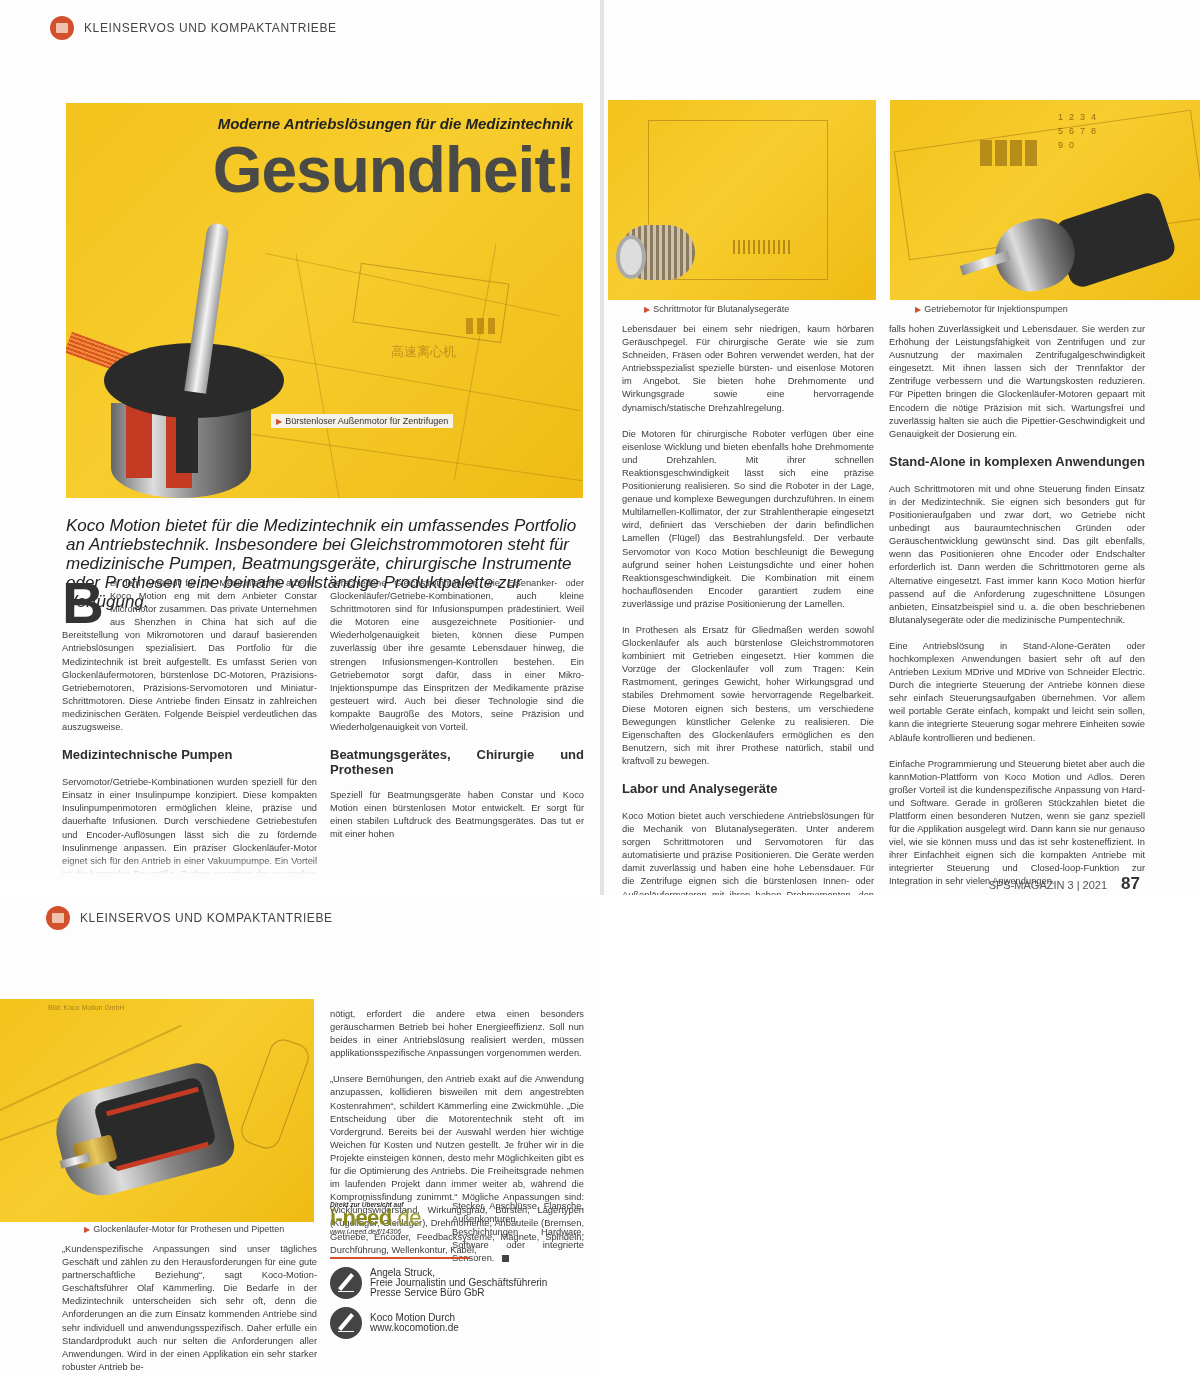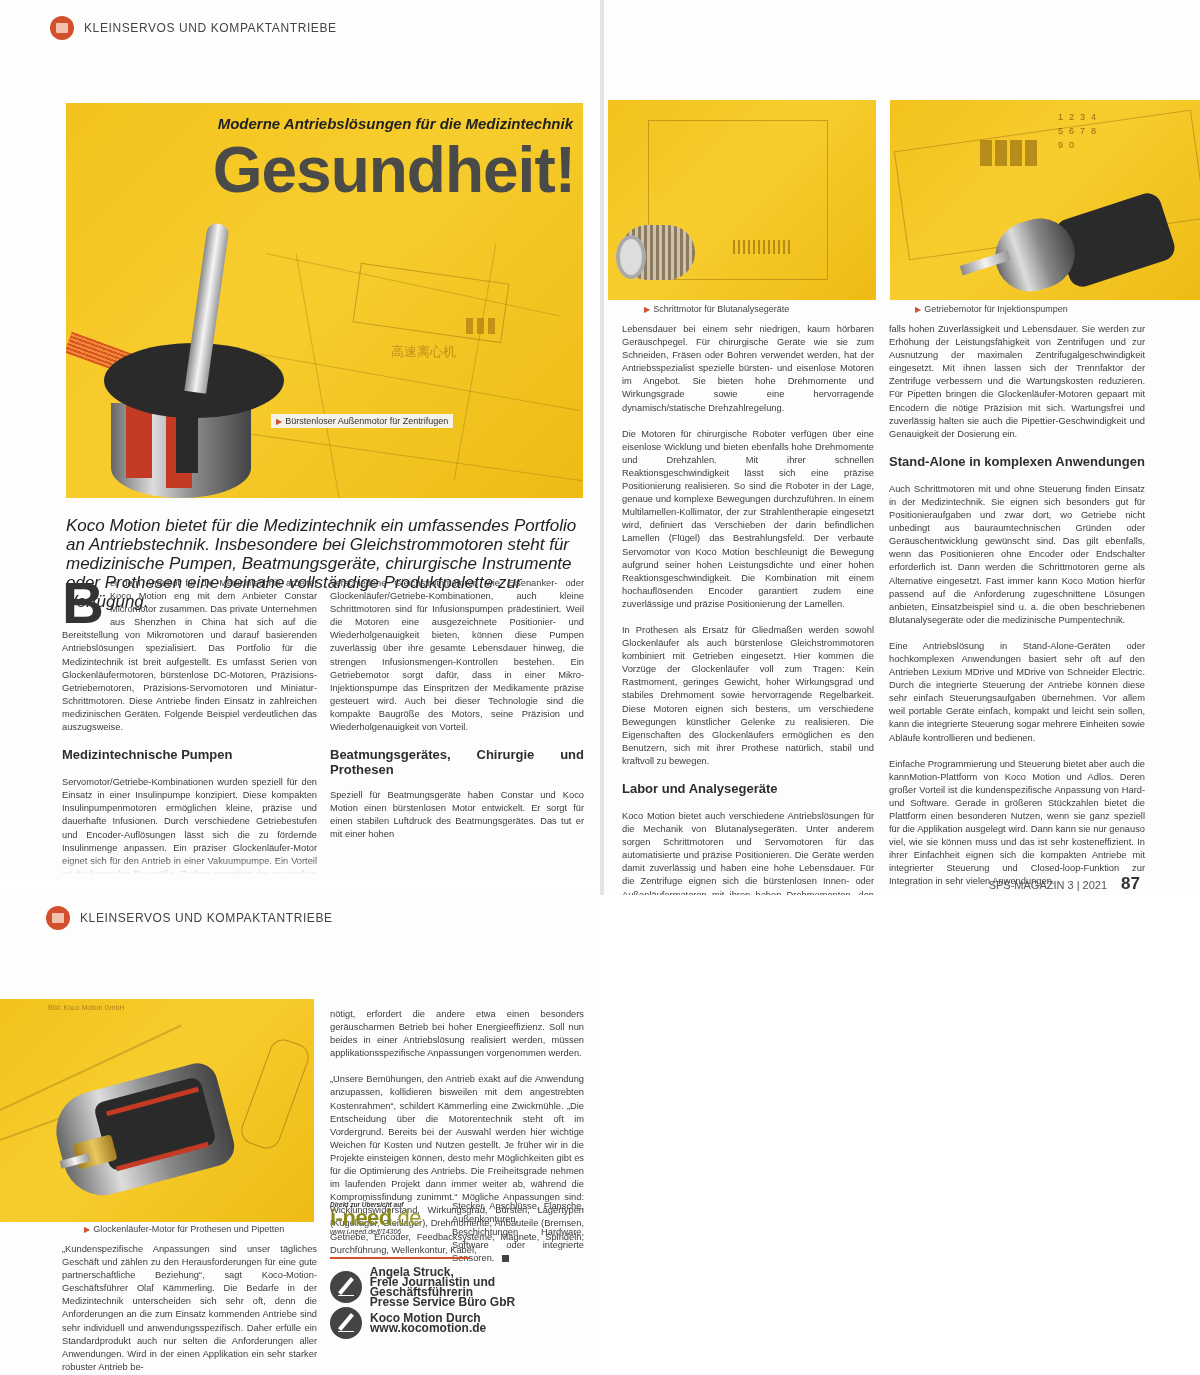"Angela Struck," .author-text { font-size: 12px -> 10px; font-weight: bold -> normal }
